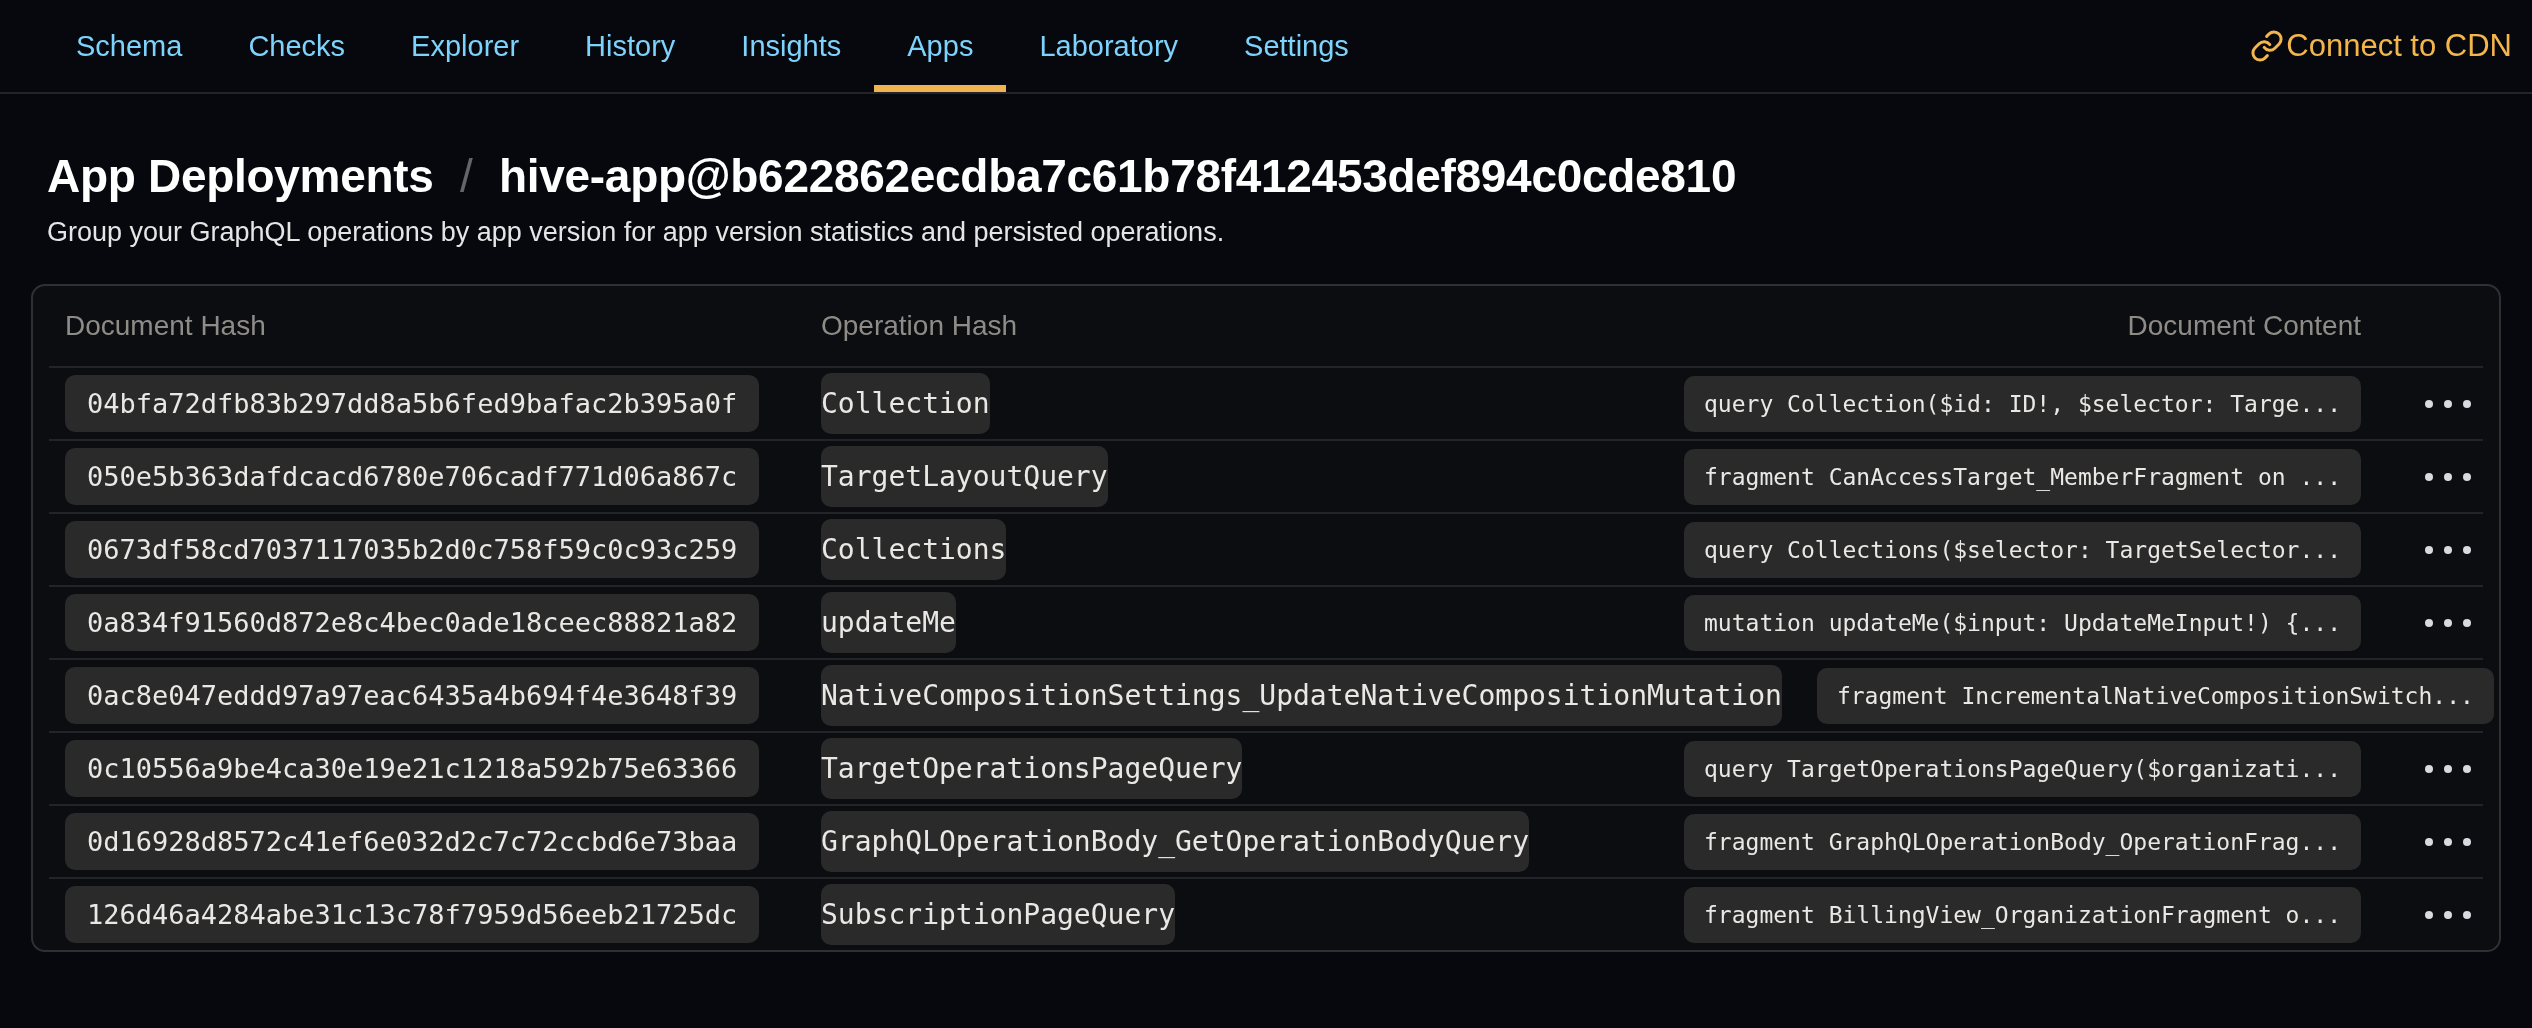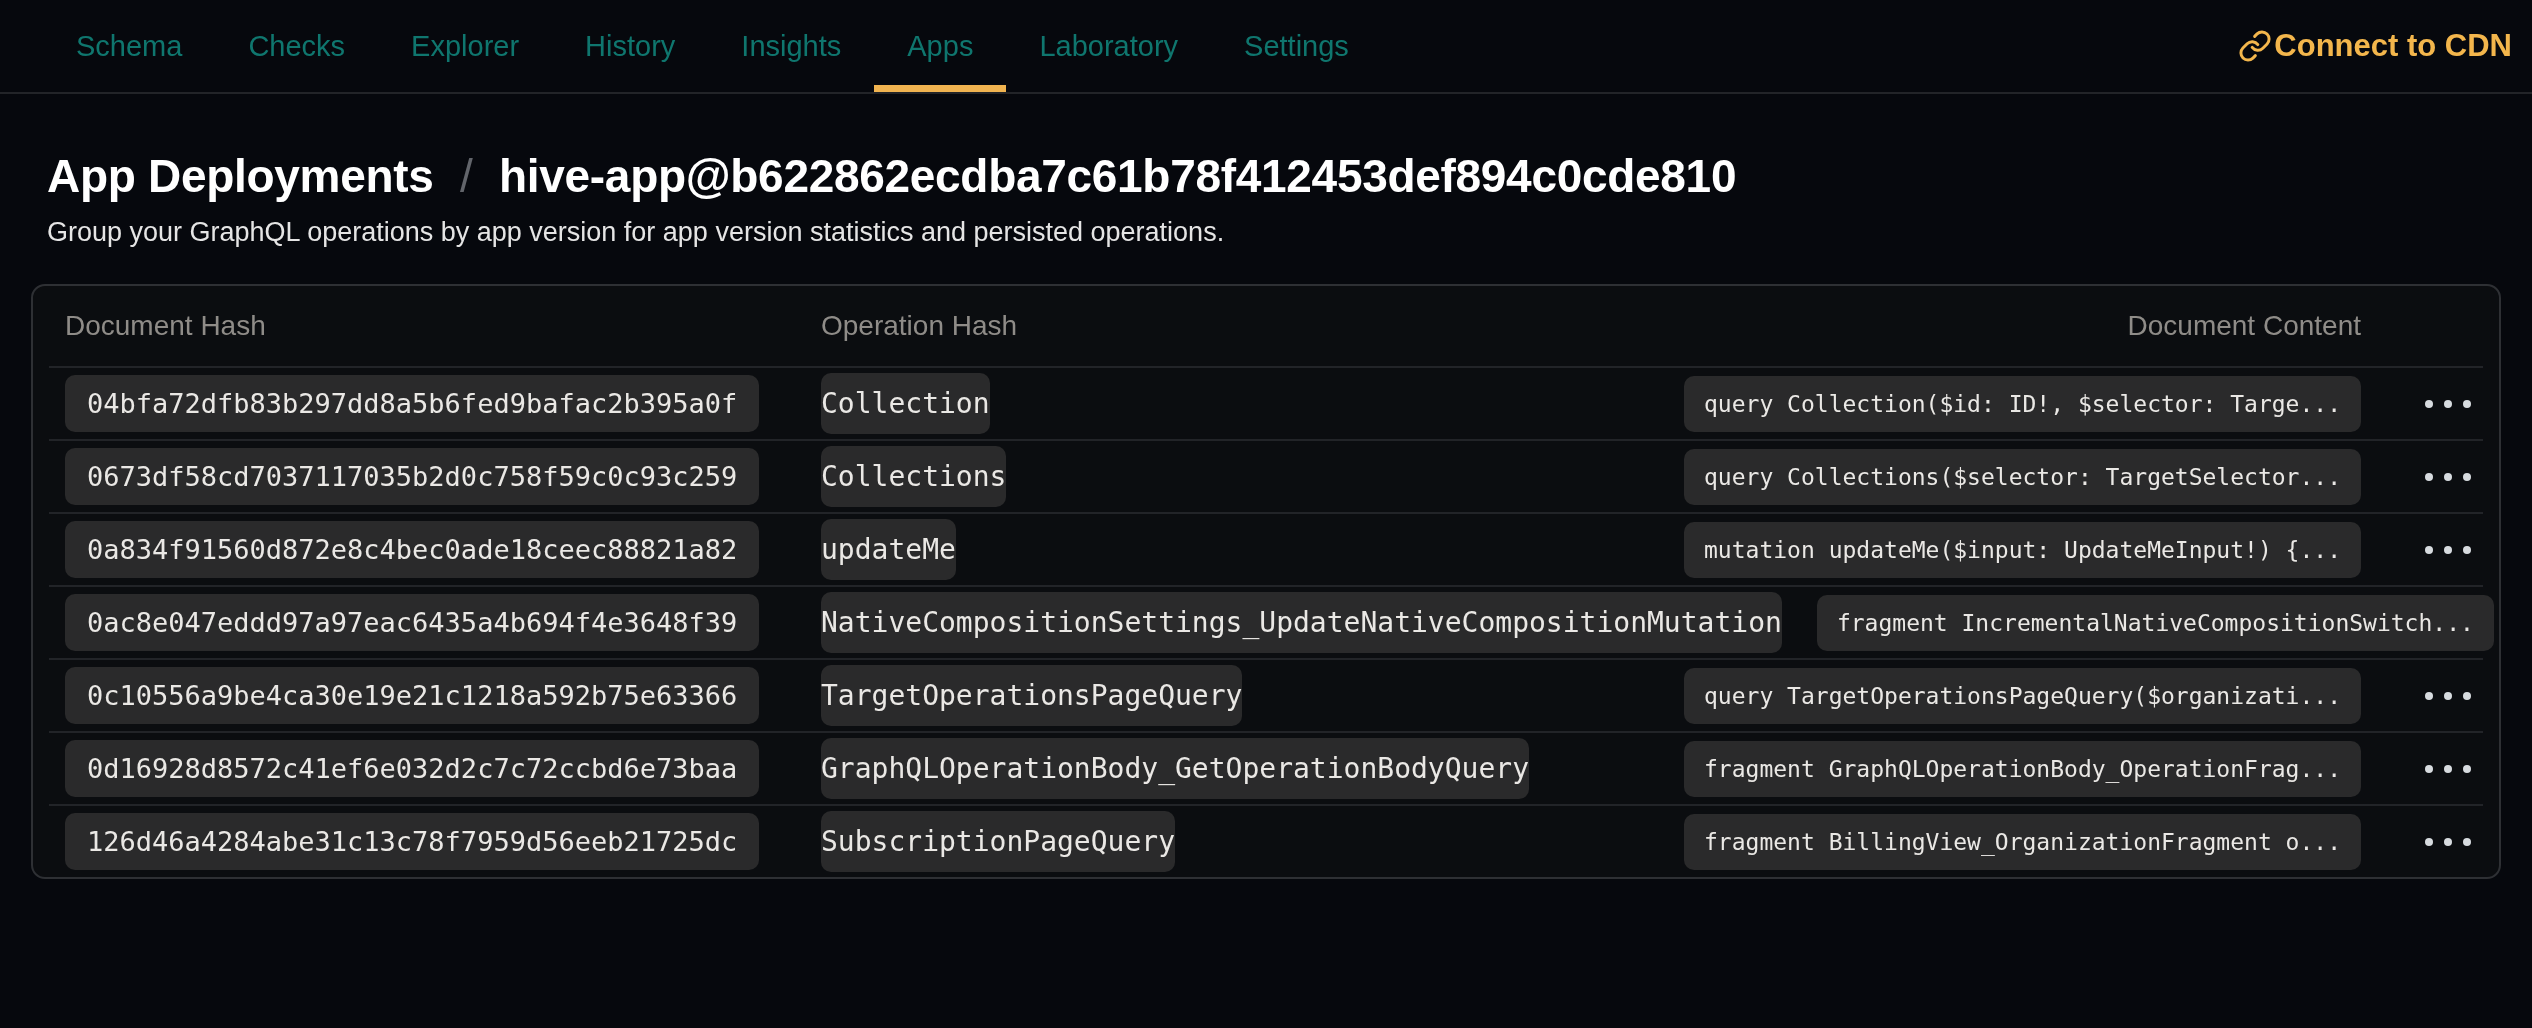"Schema" .nav-item { color: #0f766e -> #7dd3fc }
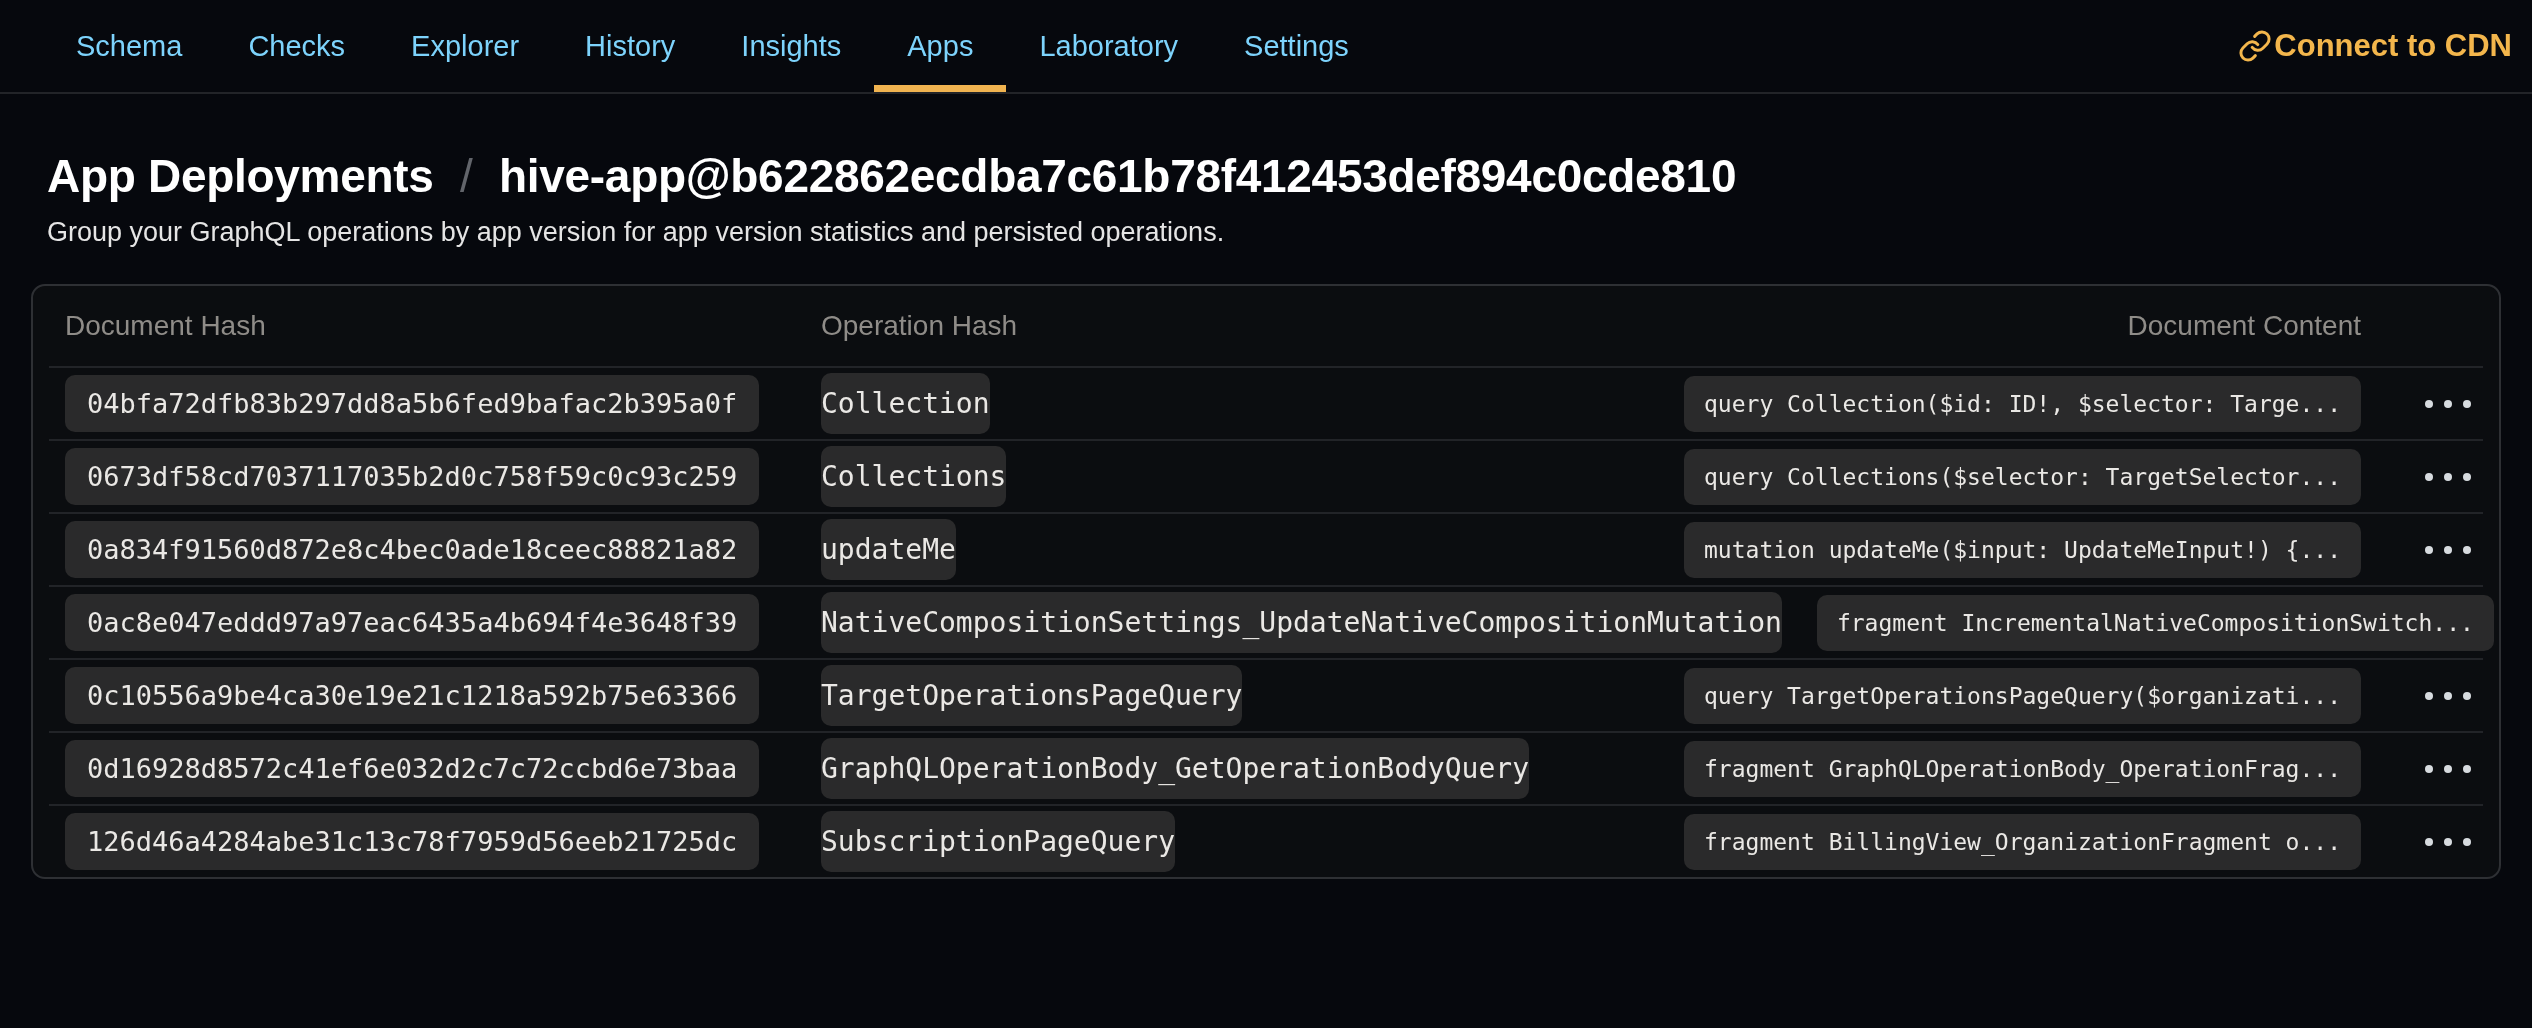"Connect to CDN" .cdn { font-weight: 700 -> 400 }
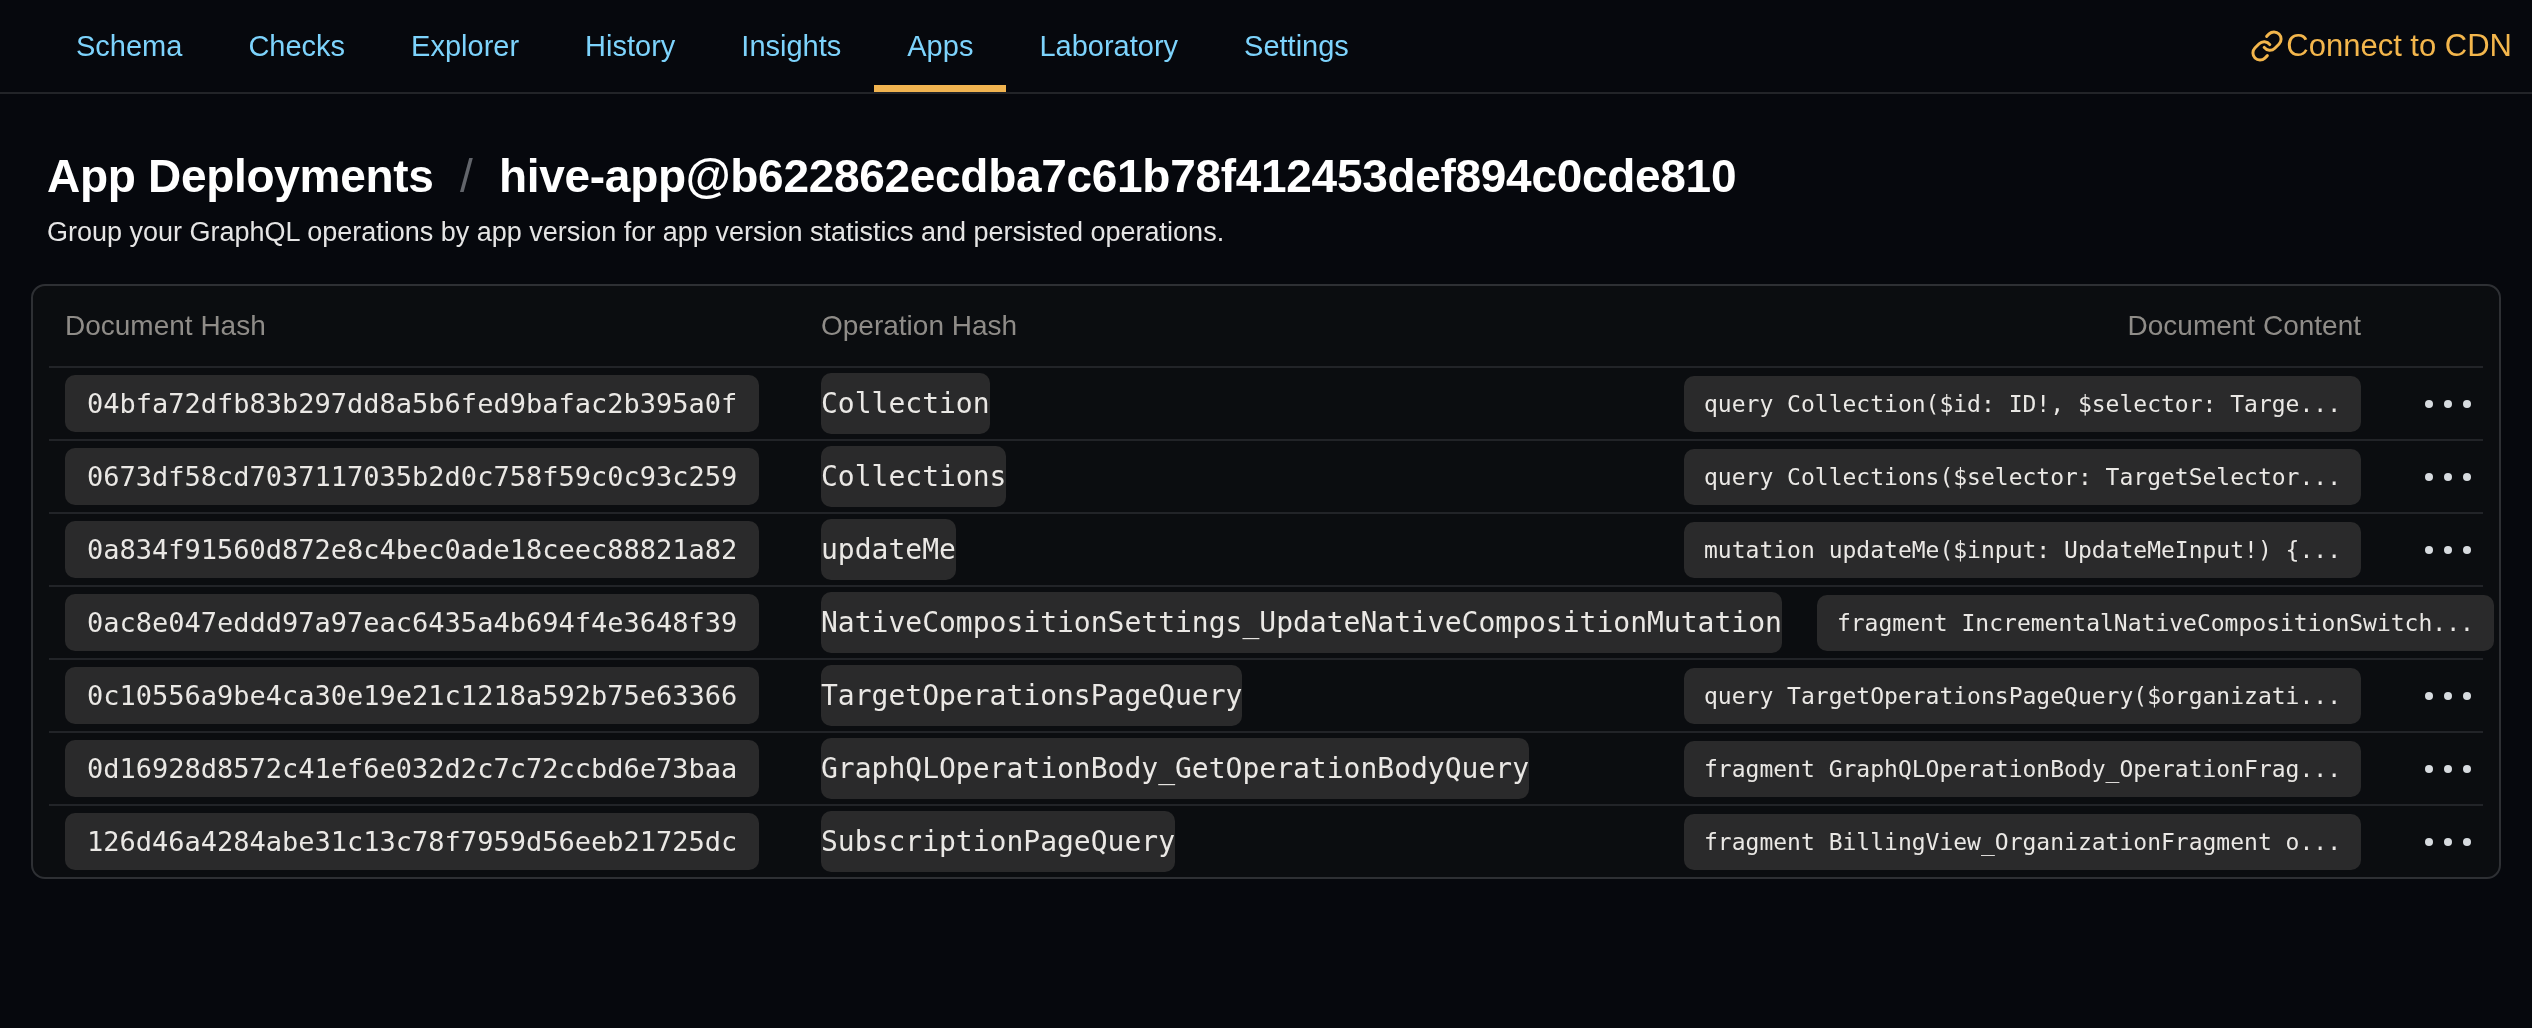"050e5b363dafdcacd6780e706cadf771d06a867c" div.trow { html: none -> <div> <div> <span>050e5b363dafdcacd6780e706cadf771d06a867c</span> </div> <div> <span>TargetLayoutQuery</span> </div> <div> <span>fragment CanAccessTarget_MemberFragment on ...</span> </div> <div> <button> <i></i> <i></i> <i></i> </button> </div> </div> }
